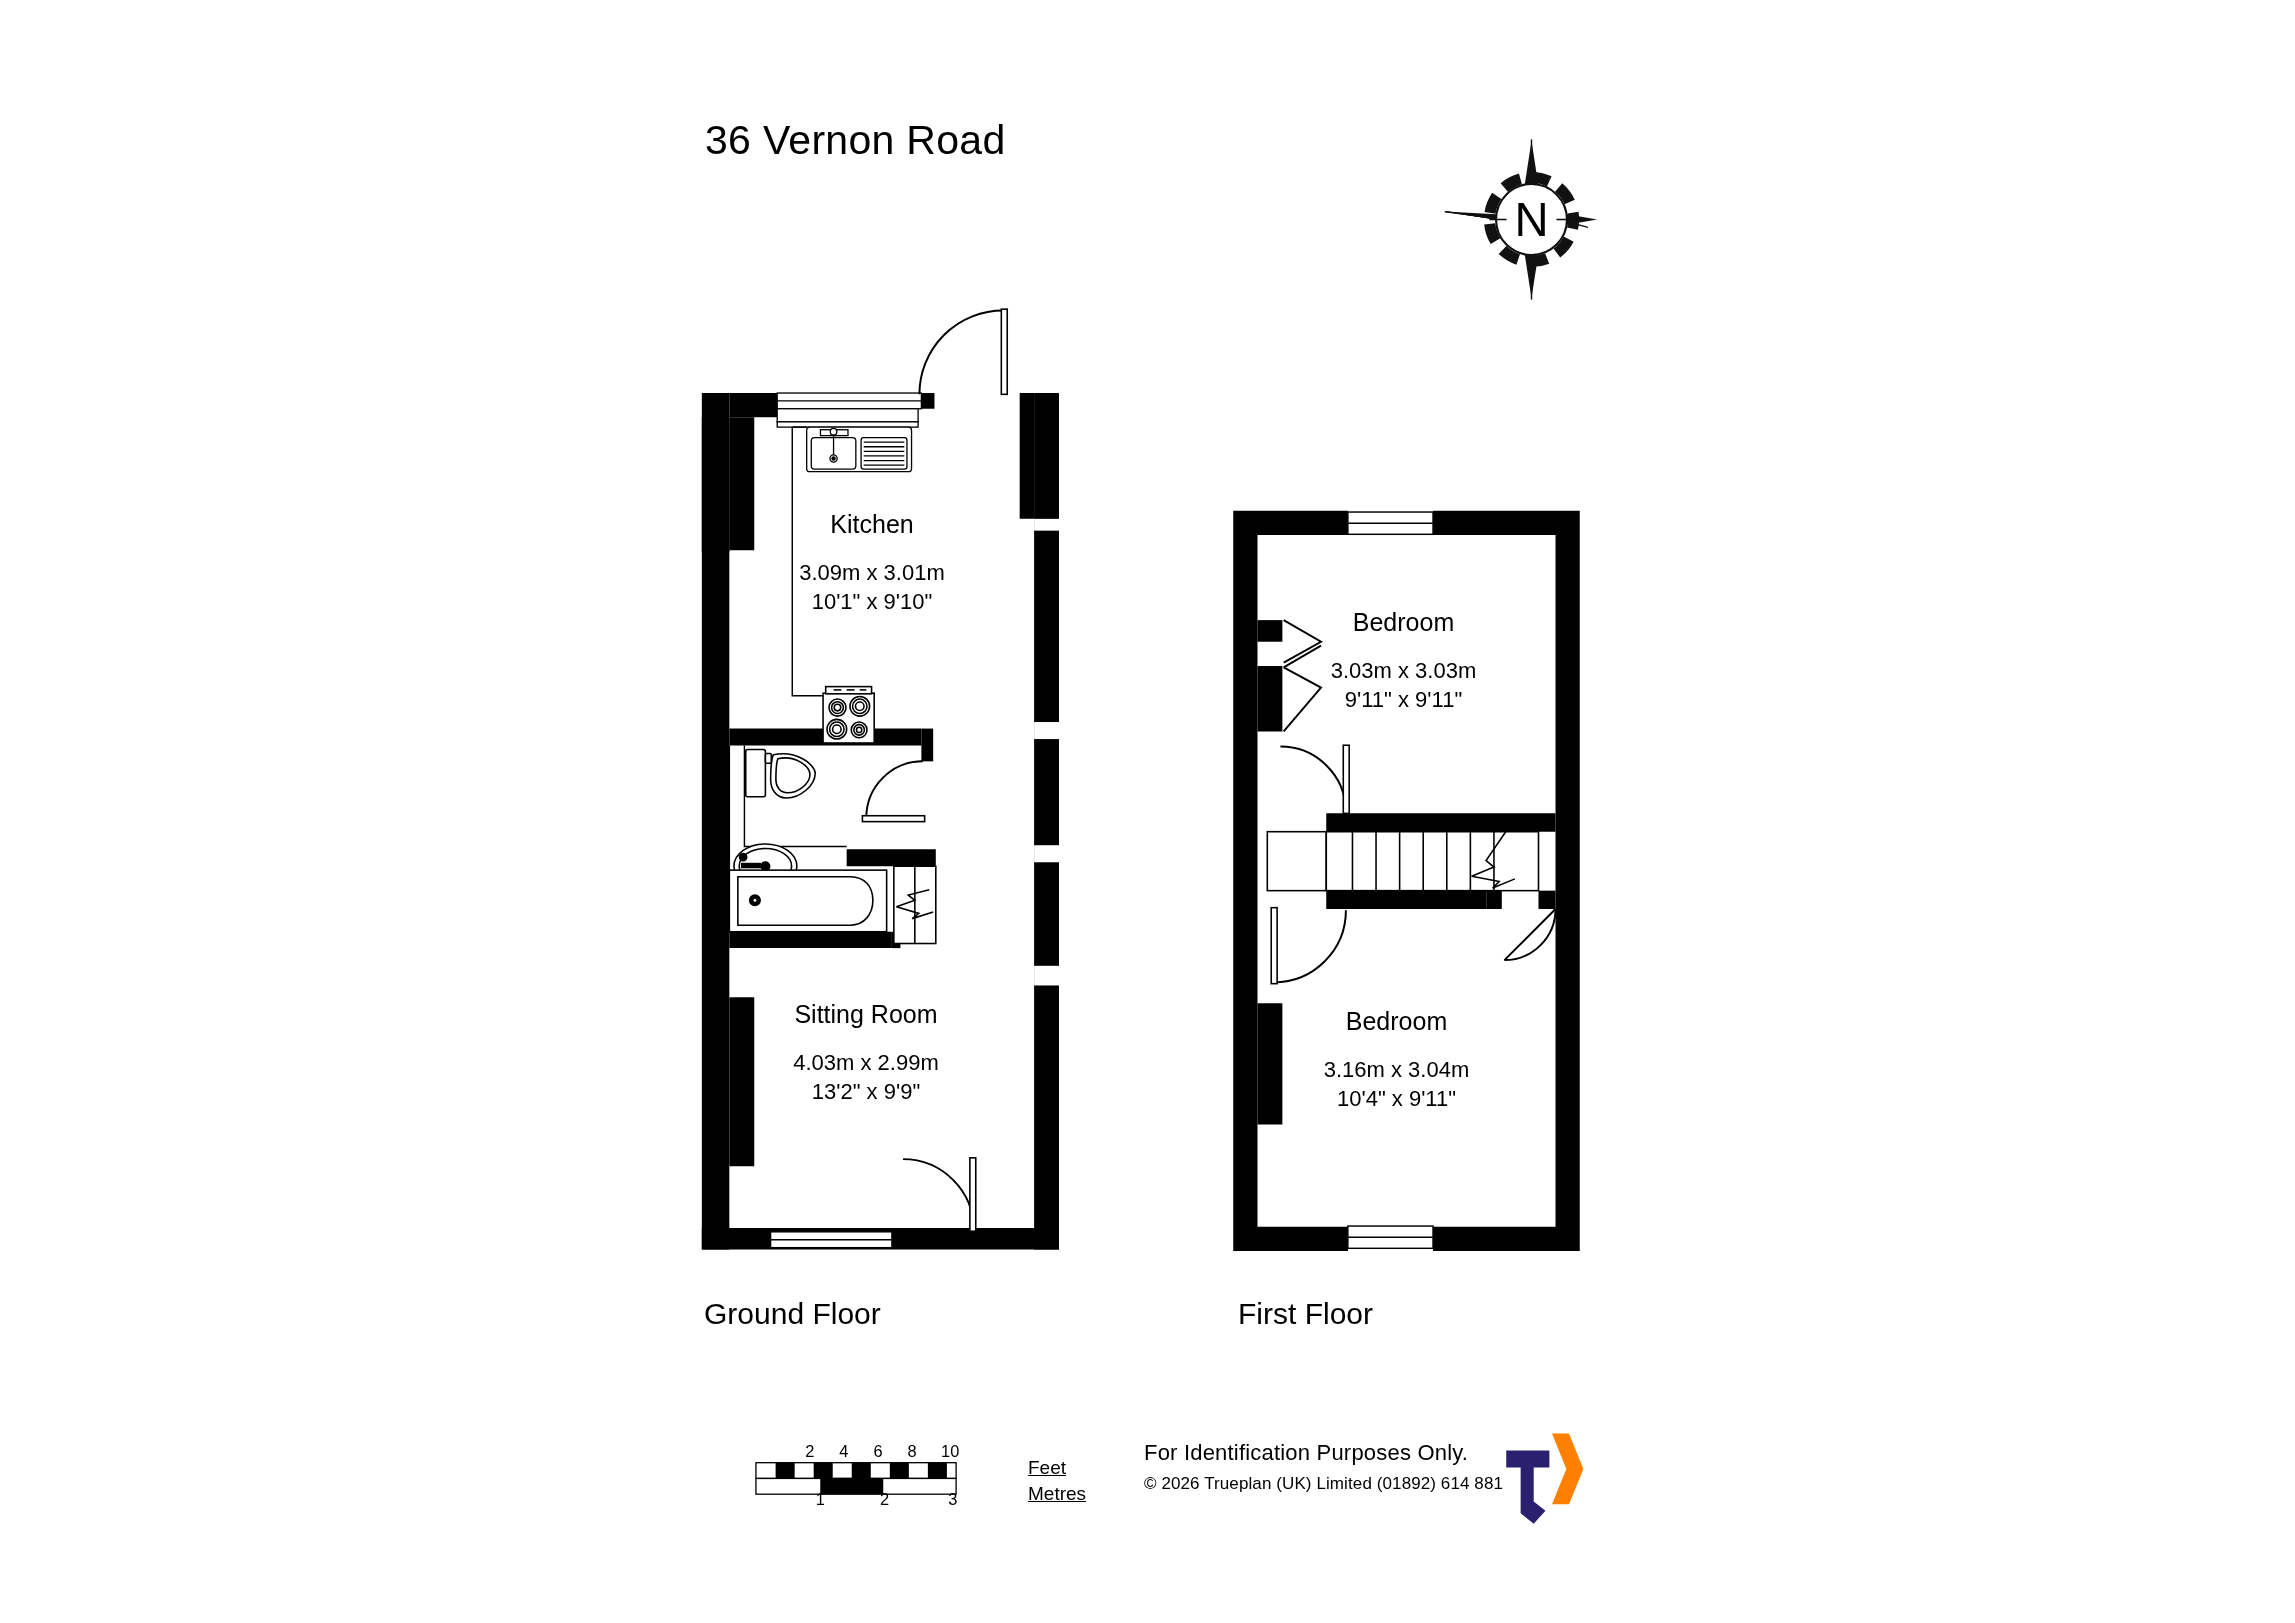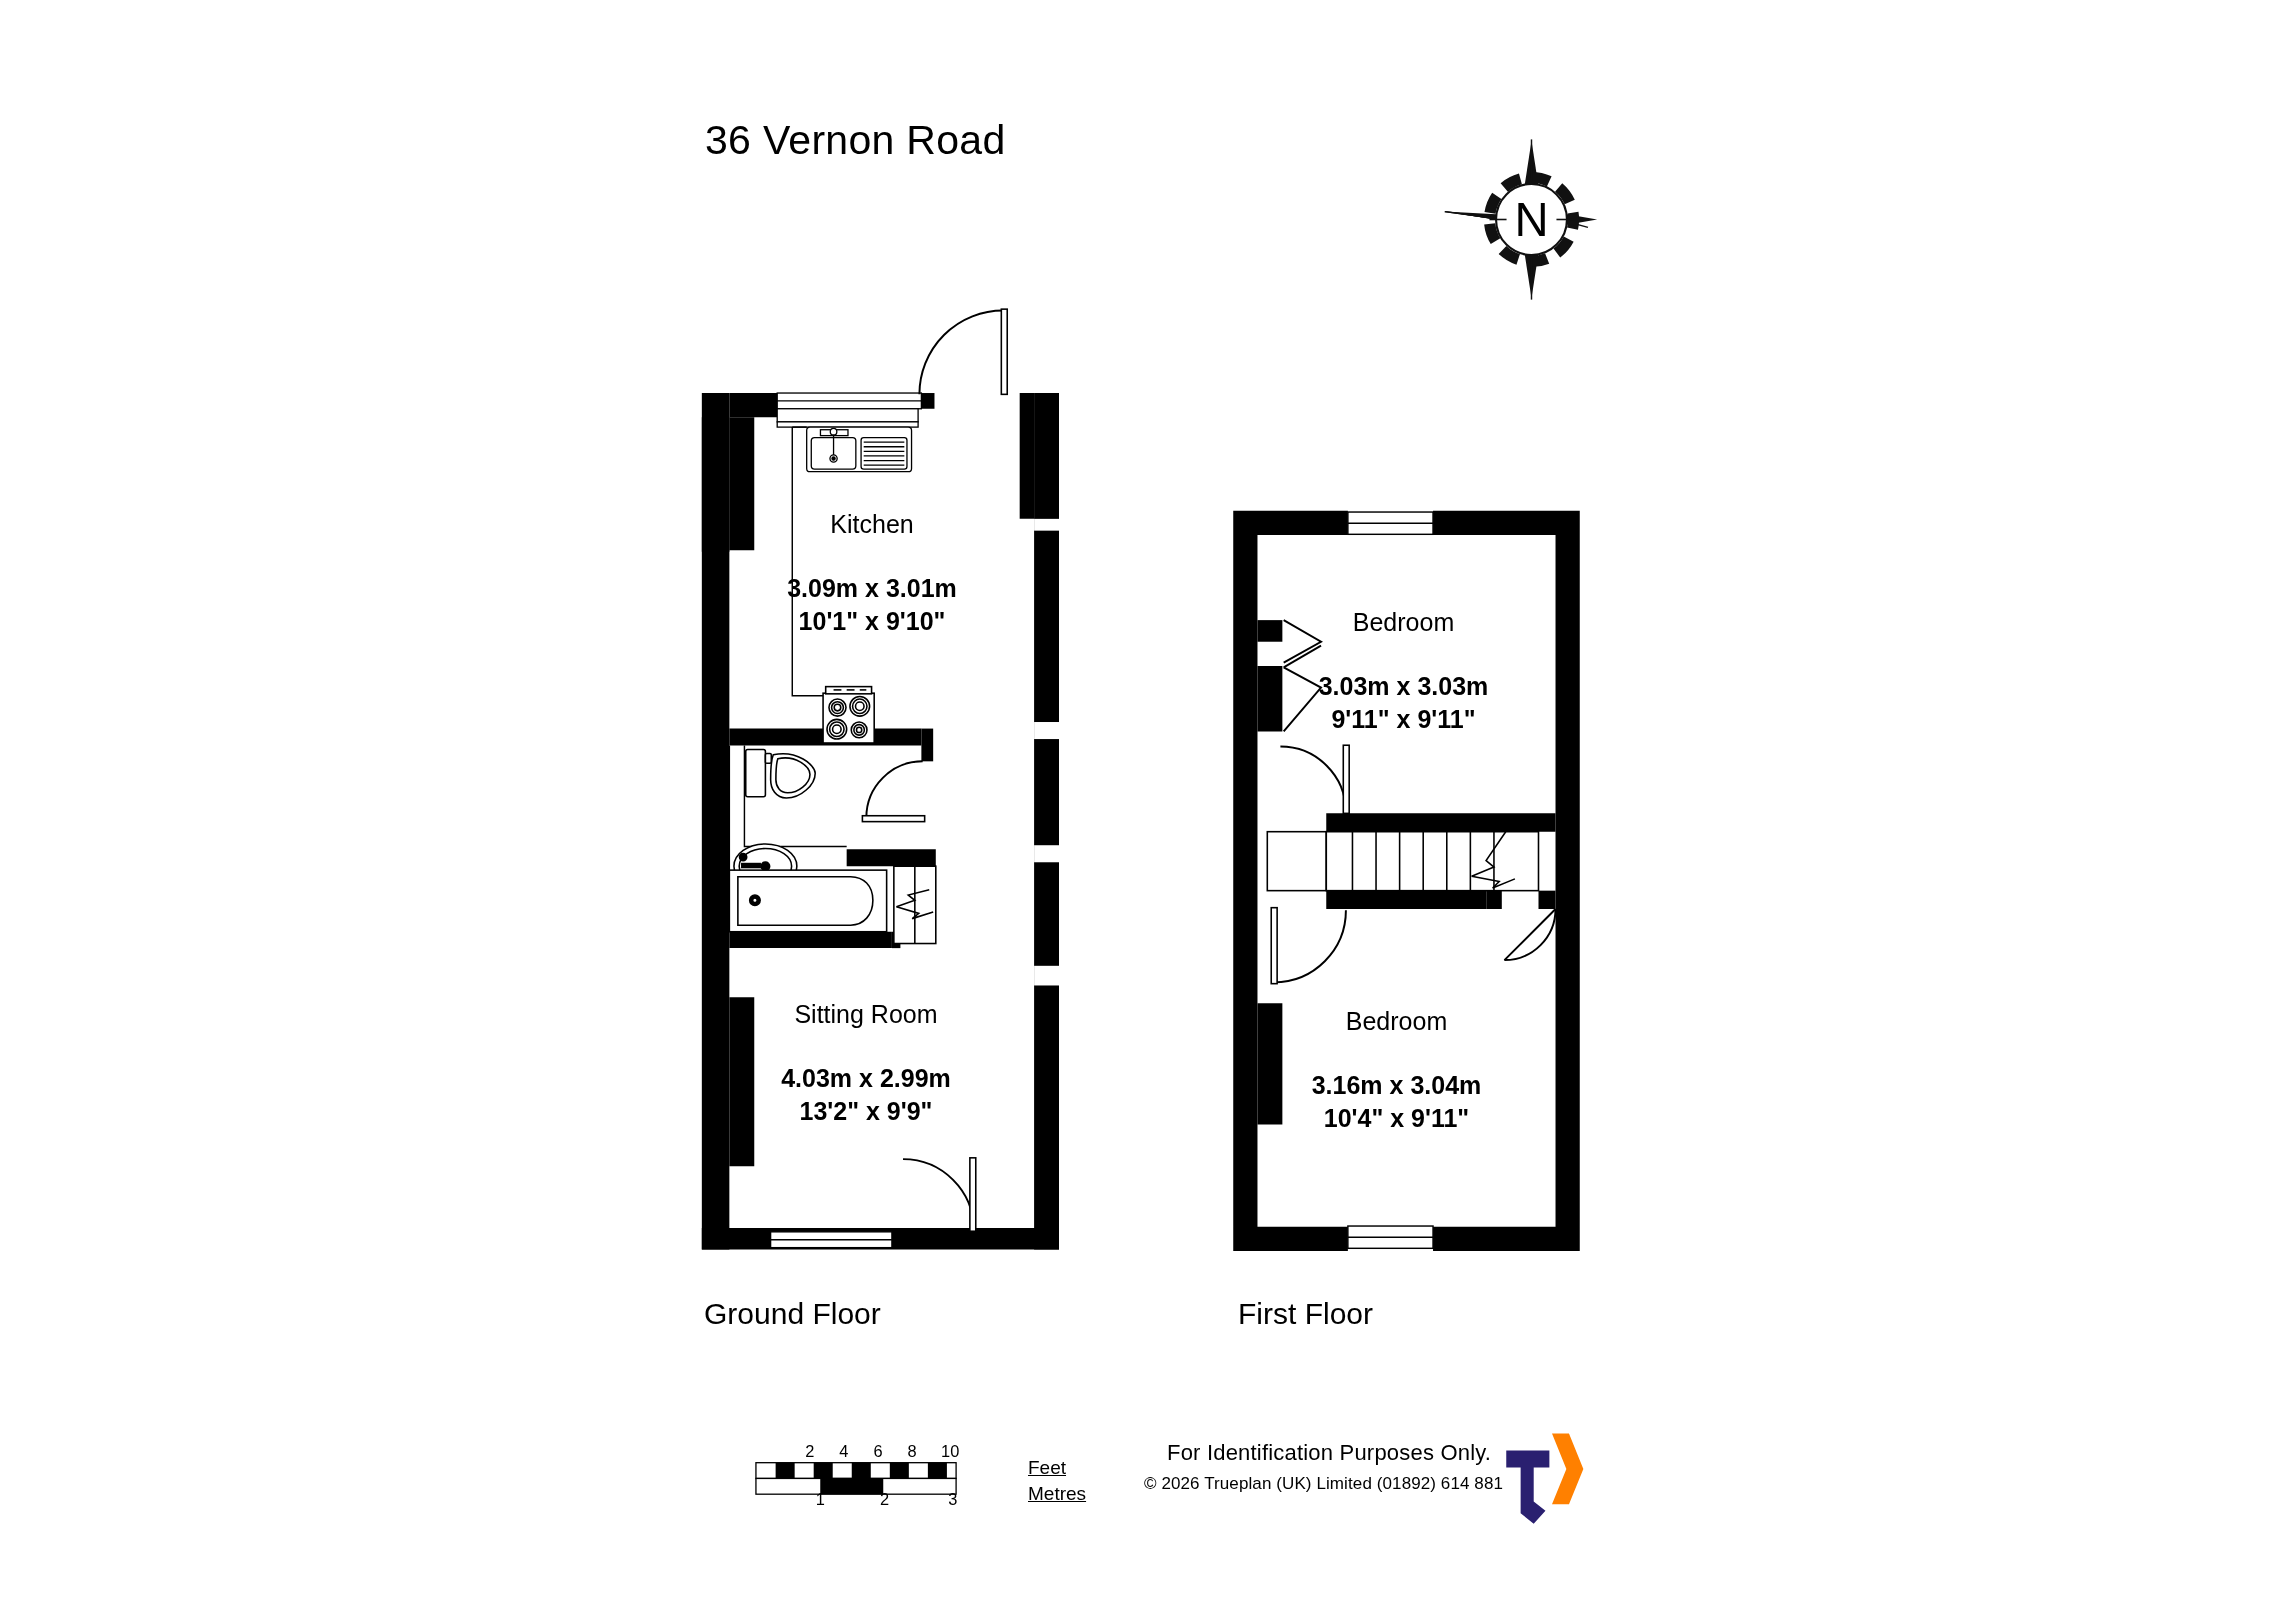"3.09m x 3.01m" .room-dim { font-size: 25px -> 22px; font-weight: bold -> none; margin-top: 35px -> 22px }
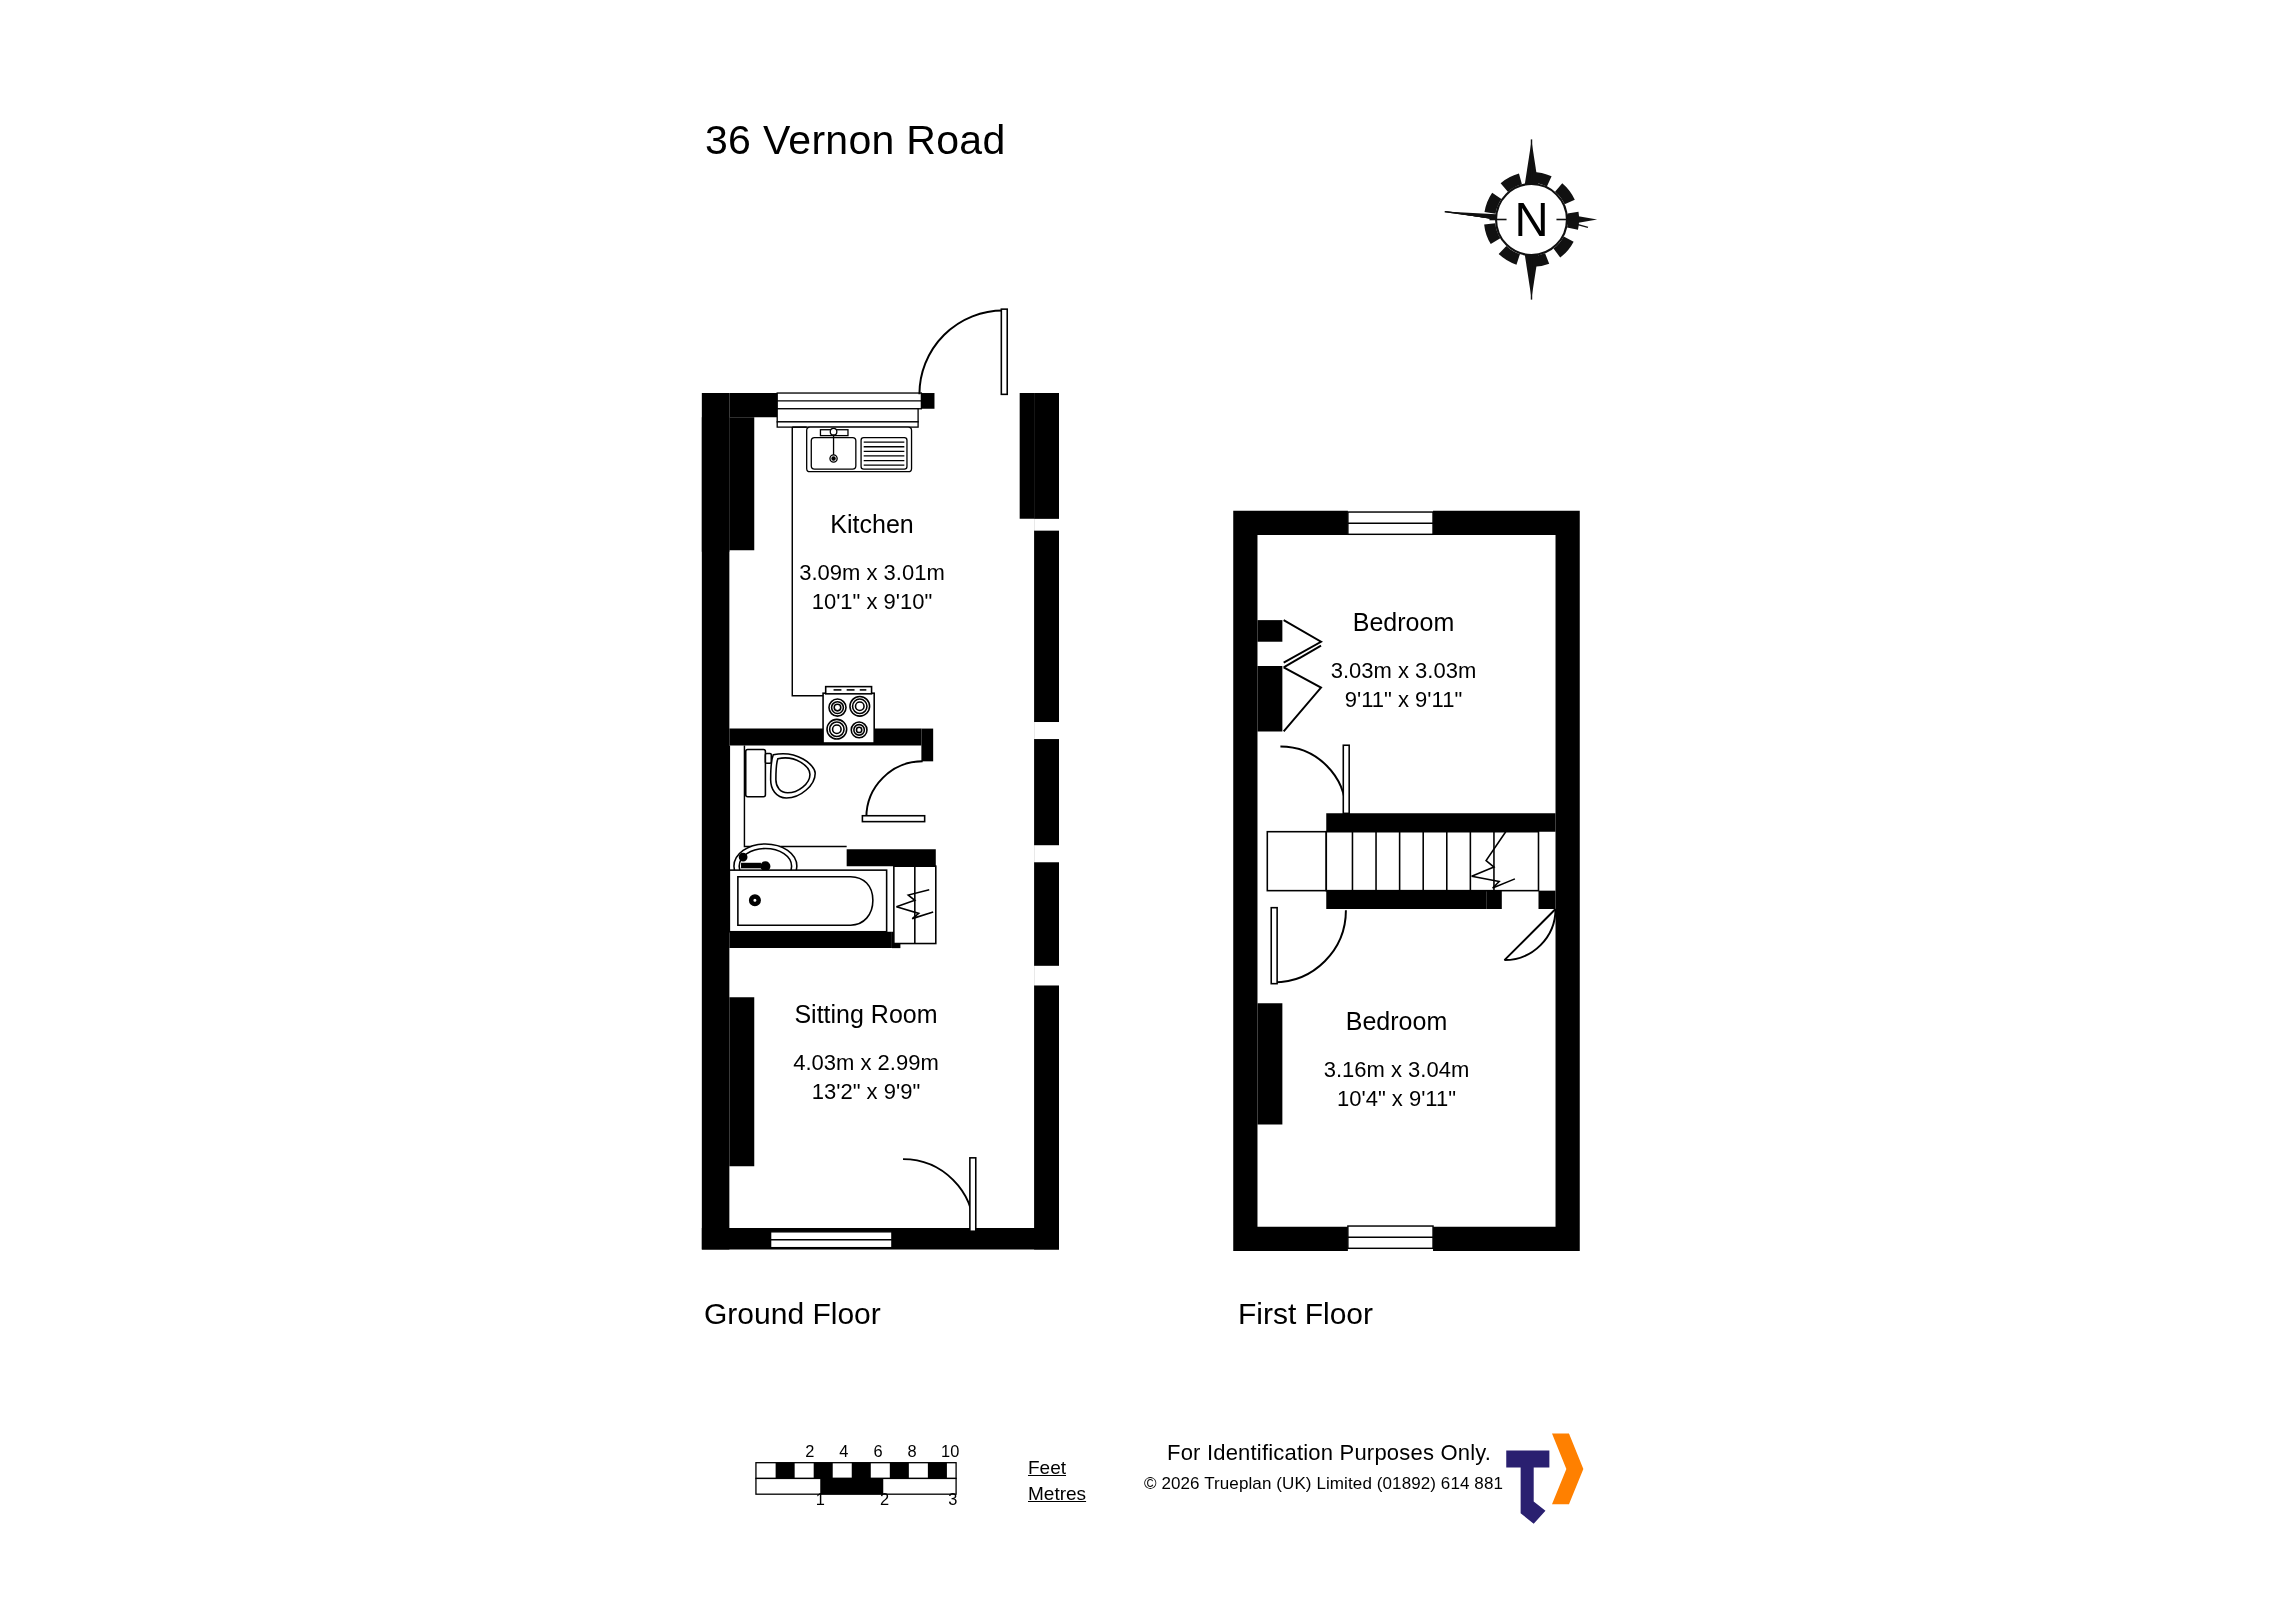"For Identification Purposes Only." .legal .line1 { margin-left: 23px -> none }
